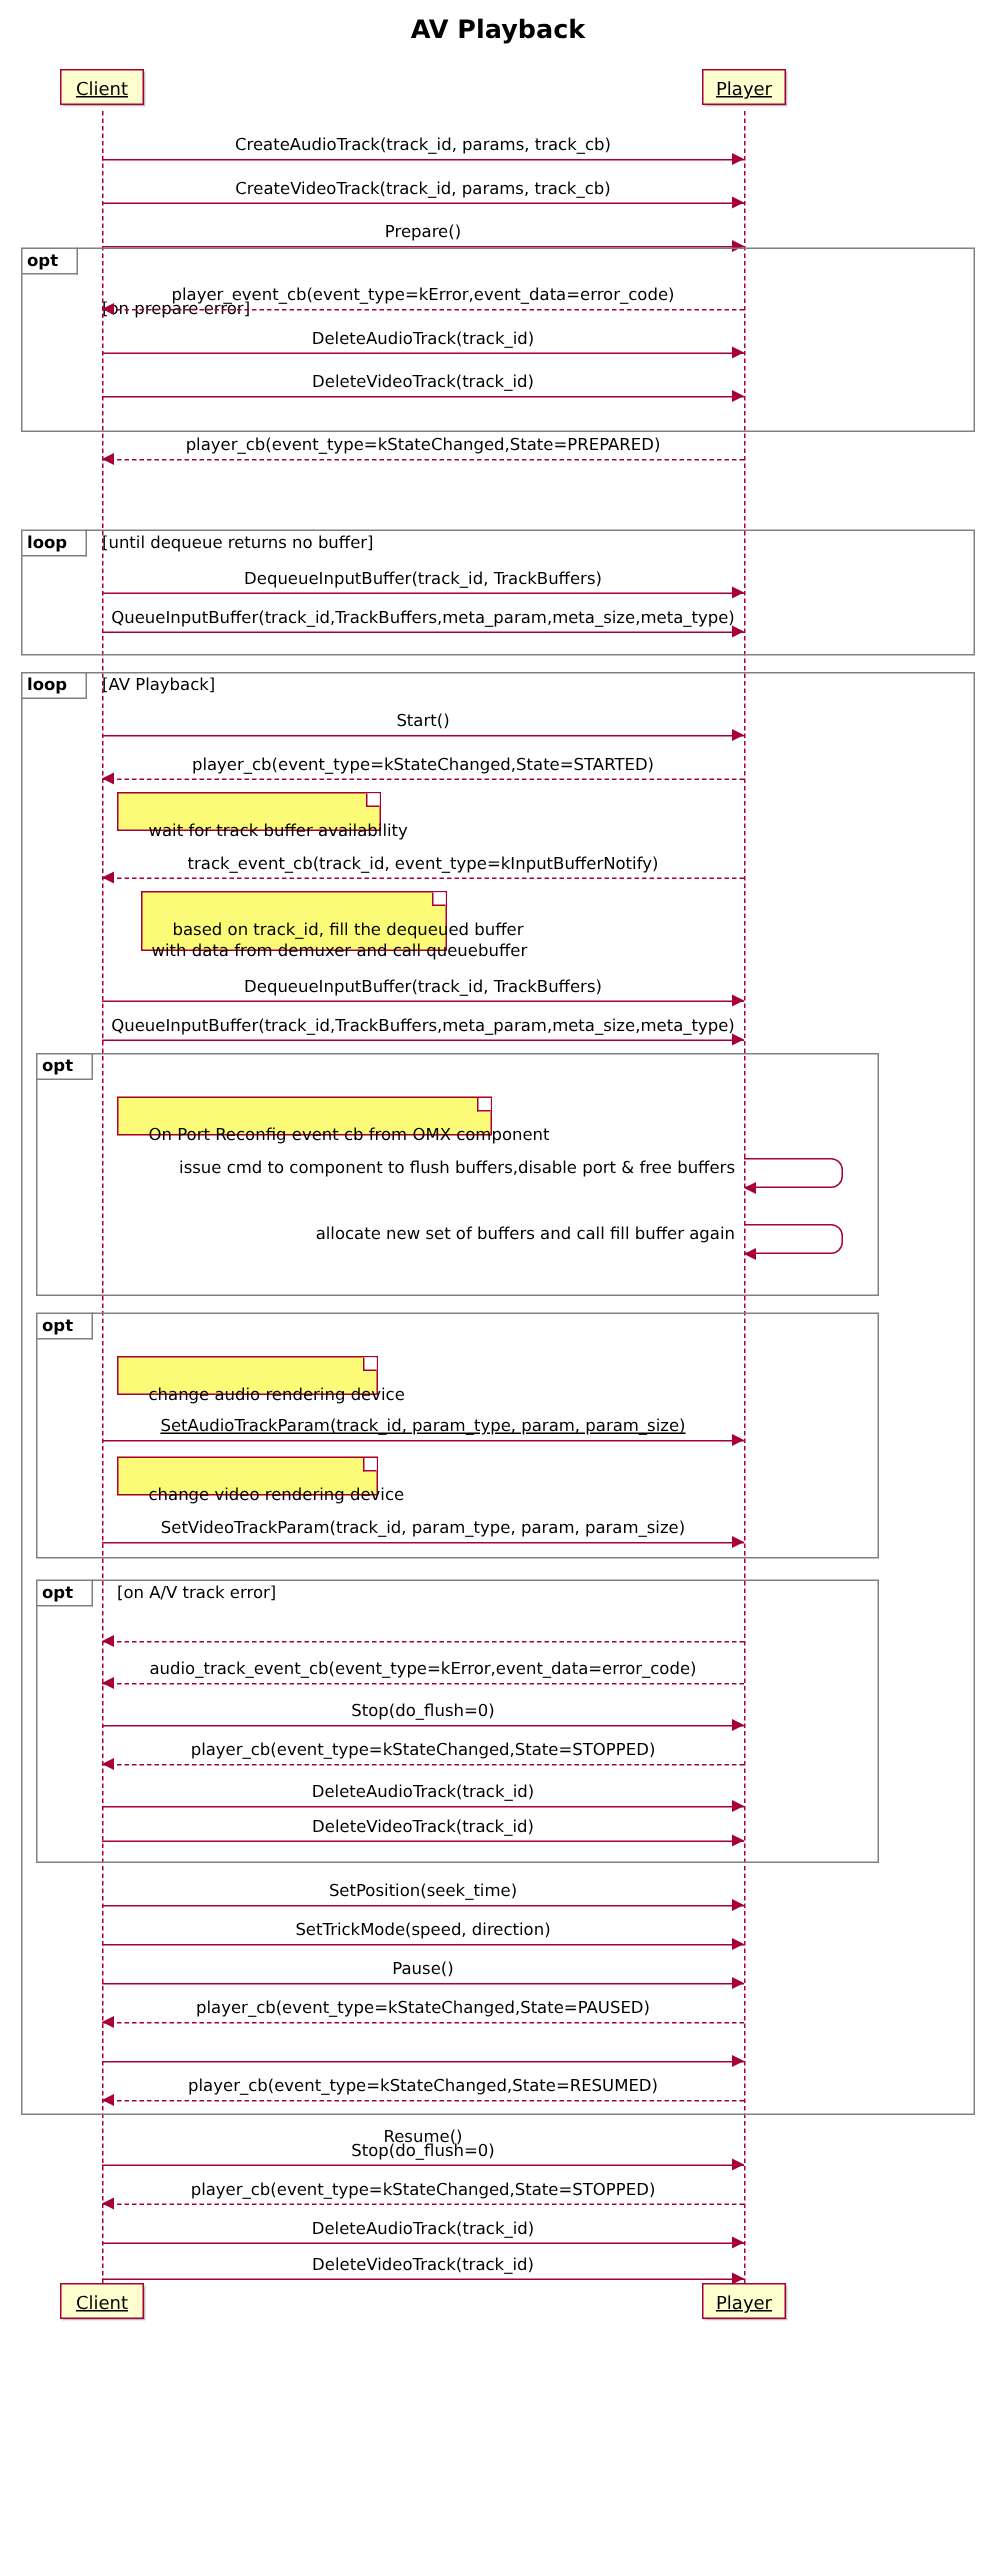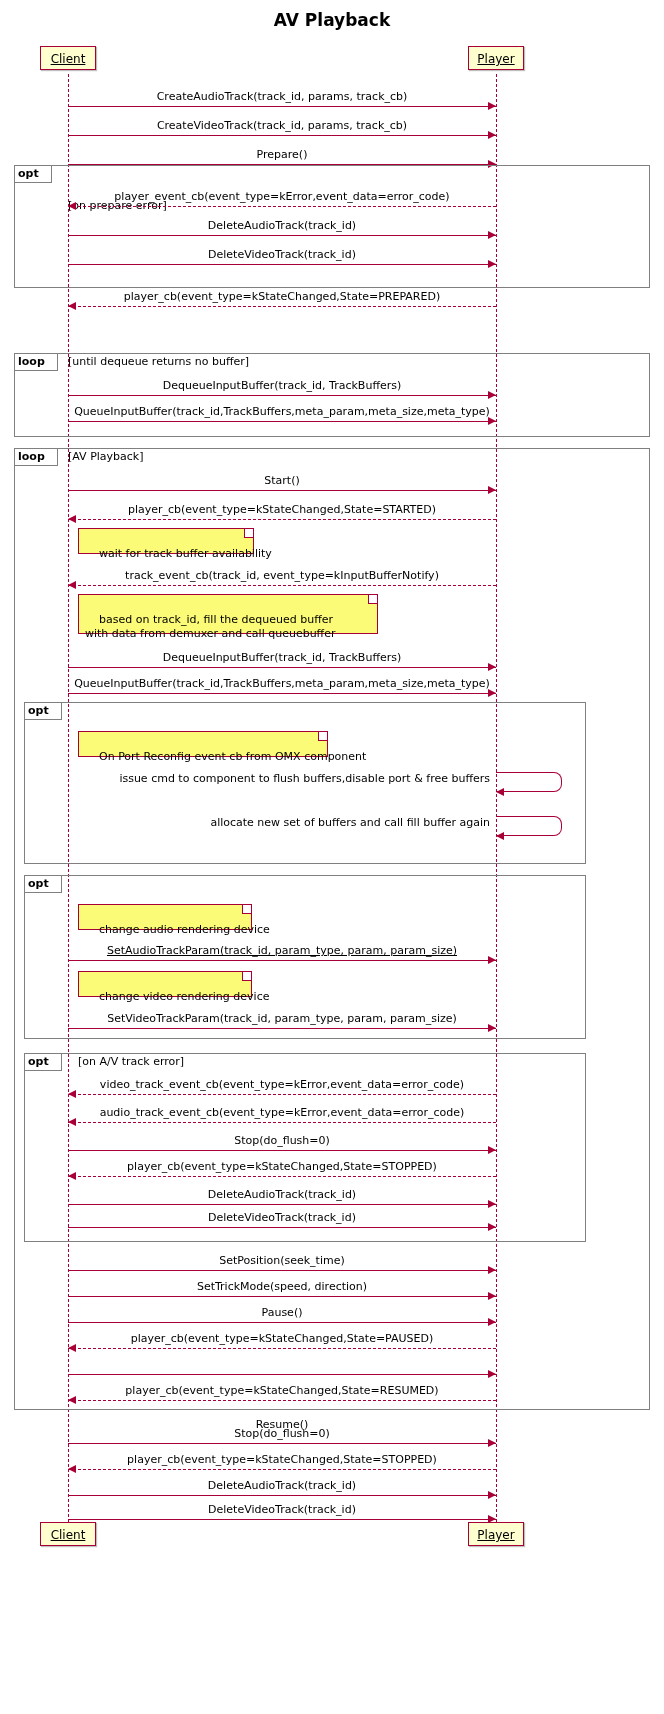"based on track_id, fill the" div.note { left: 78px -> 94px; width: 300px -> 204px }
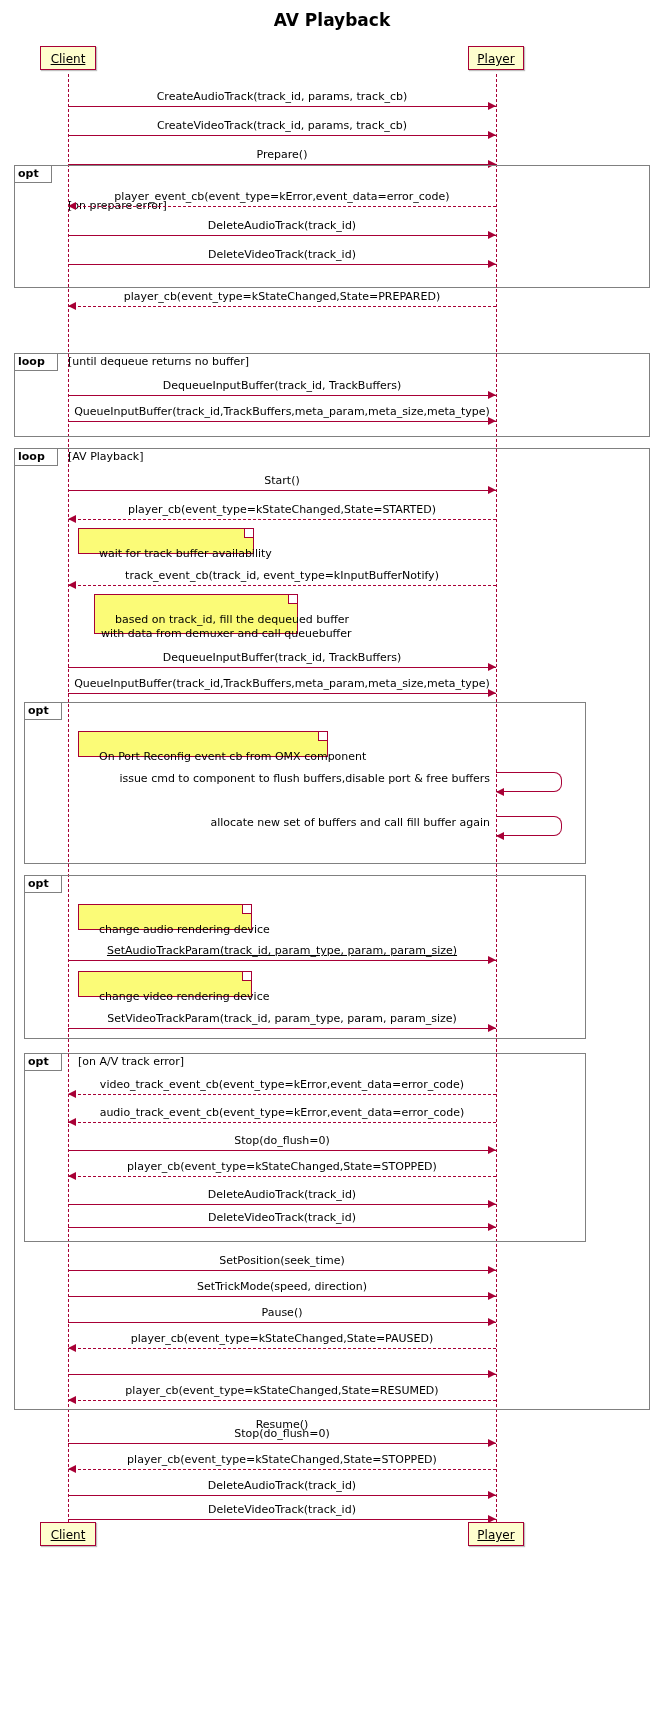"video_track_event_cb(event_type=kError,e" div.msg-label { html: <div>video_track_event_cb(event_type=kError,event_data=error_code)</div> -> none }
